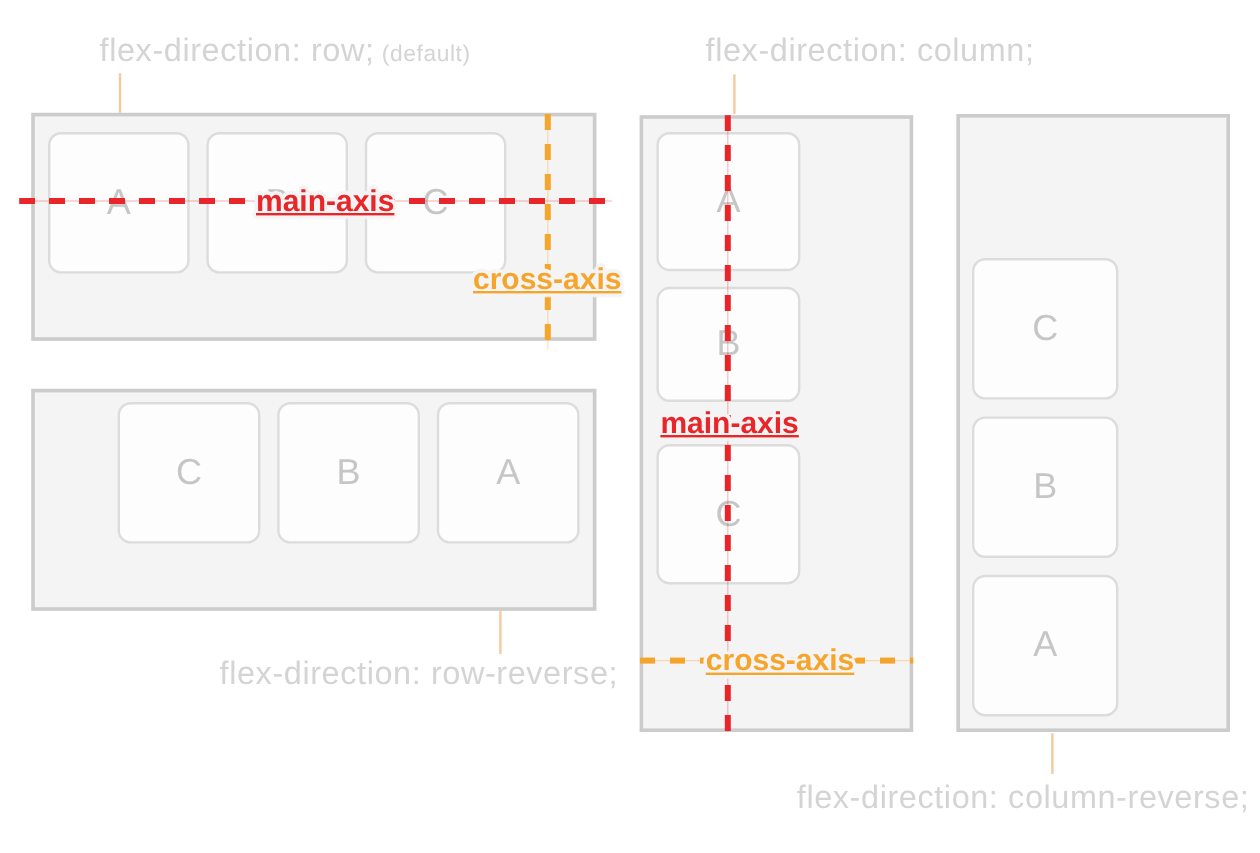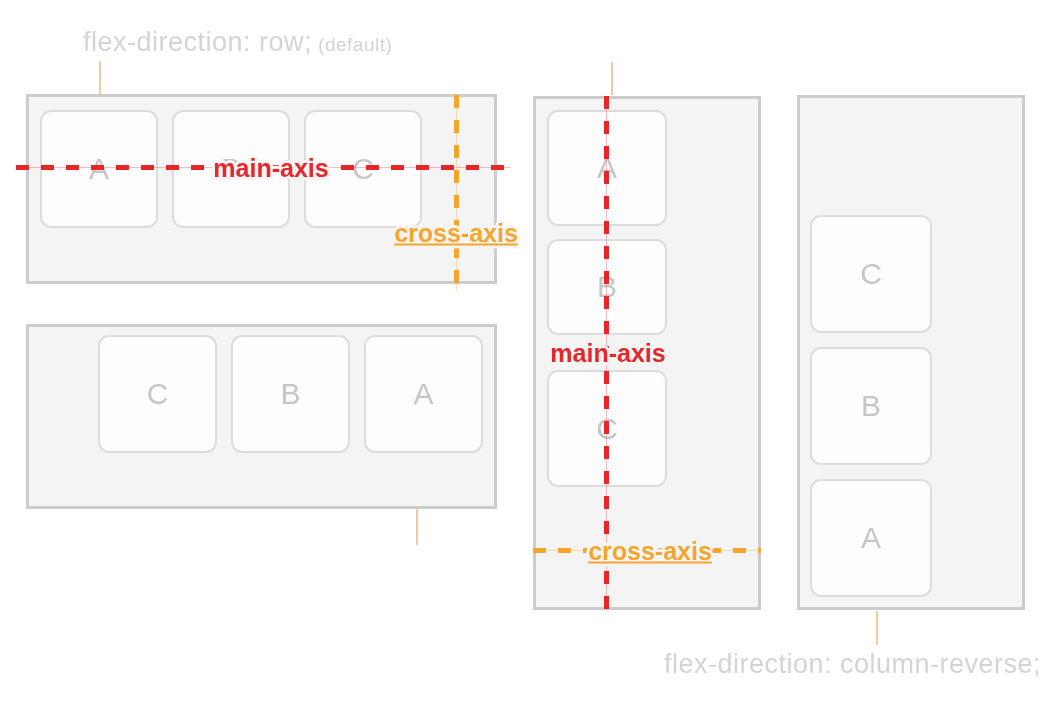"flex-direction: column;" div.panel-label { html: none -> <div>flex-direction: column;</div> }
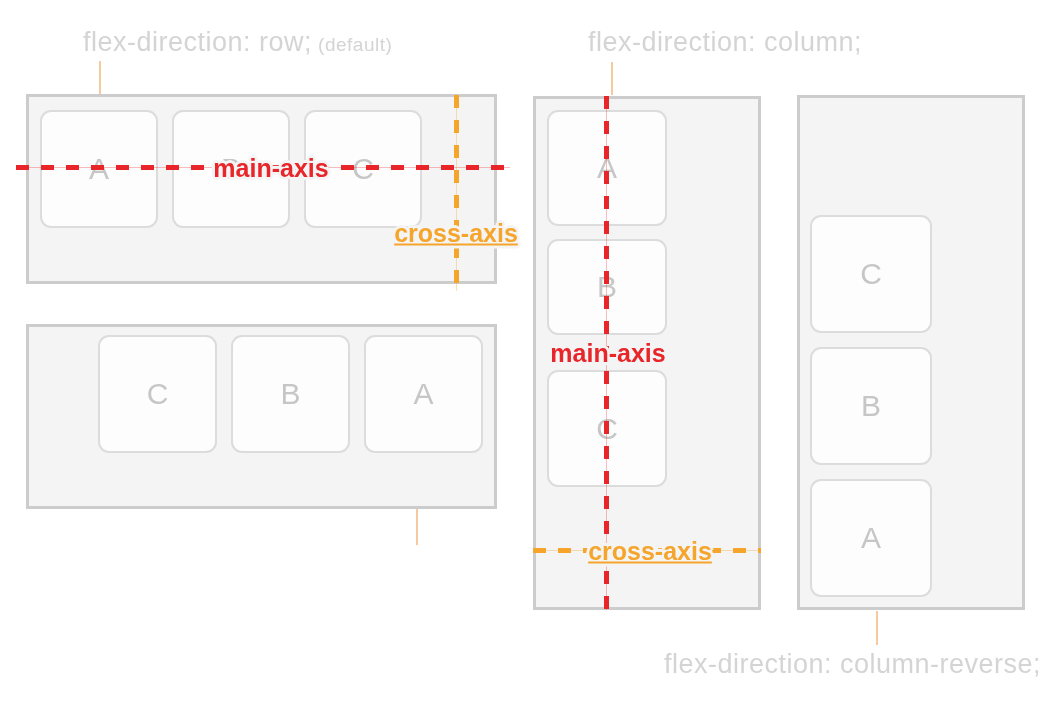"main-axis" .axis-label.main { text-decoration: none -> underline }
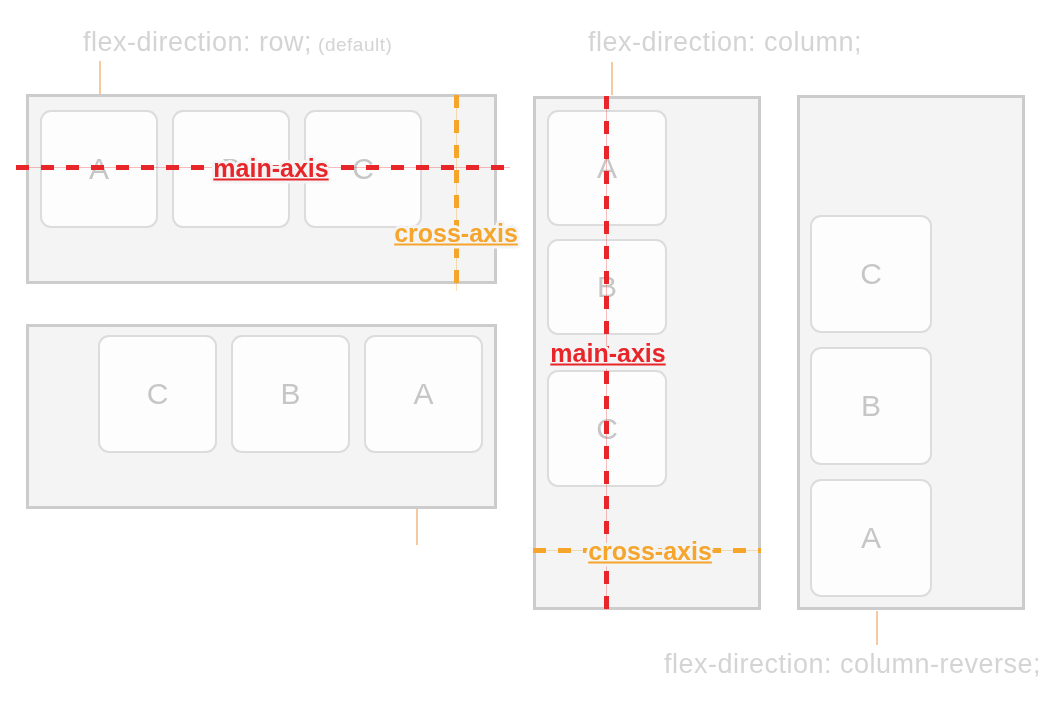"flex-direction: row-reverse;" div.panel-label { html: none -> <div>flex-direction: row-reverse;</div> }
